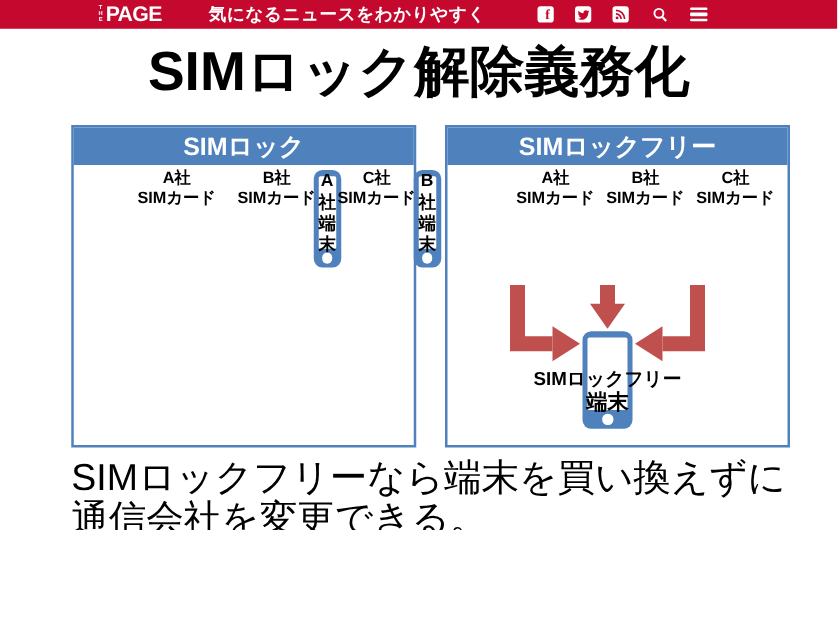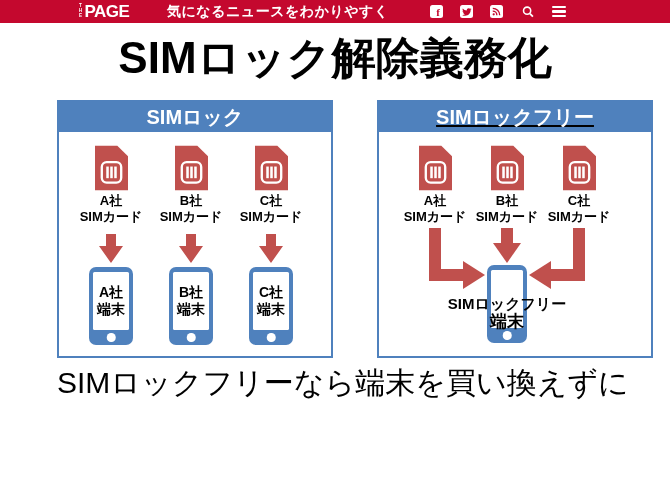"SIMロックフリー" .panel-right { left: 377px -> 356px; text-decoration: underline -> none }
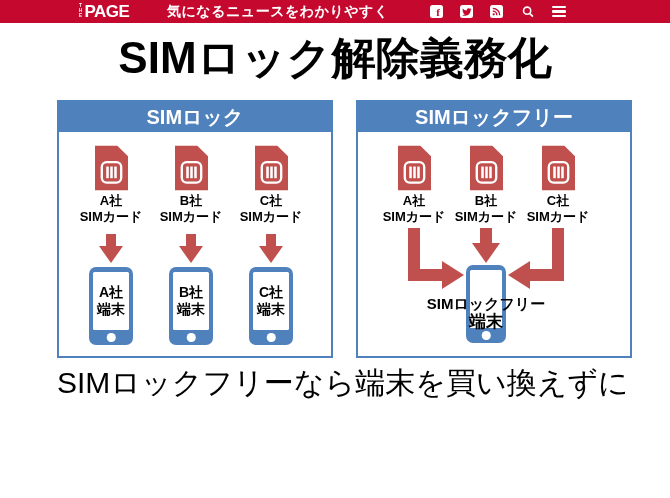"A社" .col { align-items: center -> none; flex-direction: column -> row; gap: none -> 39px }
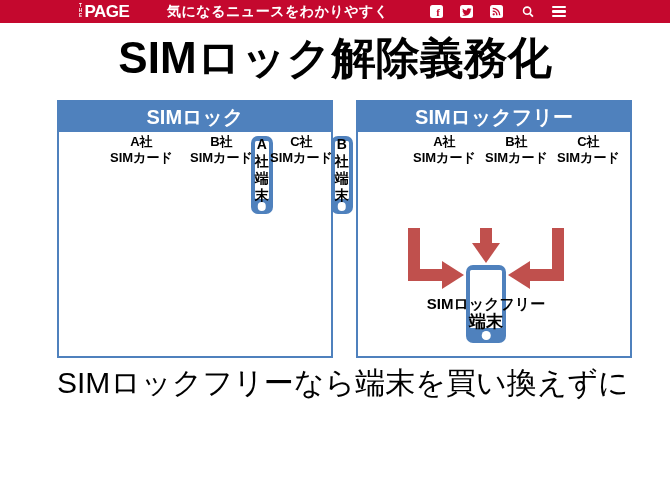"通信会社を変更できる。" div { html: none -> <div>通信会社を変更できる。</div> }
